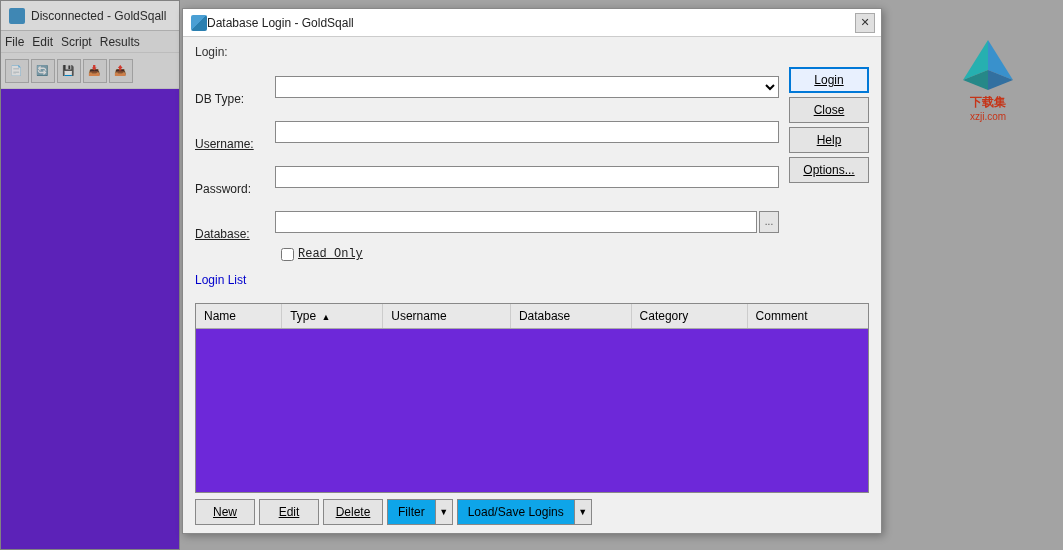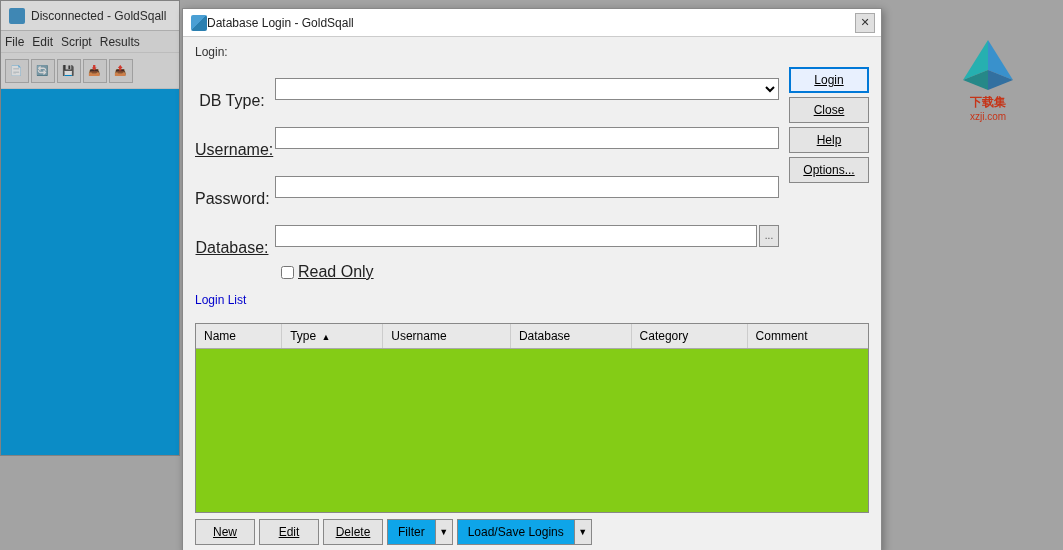"Disconnected - GoldSqall" .bg-window { background: #0ea5e9 -> #6d28d9; height: 456px -> 550px }
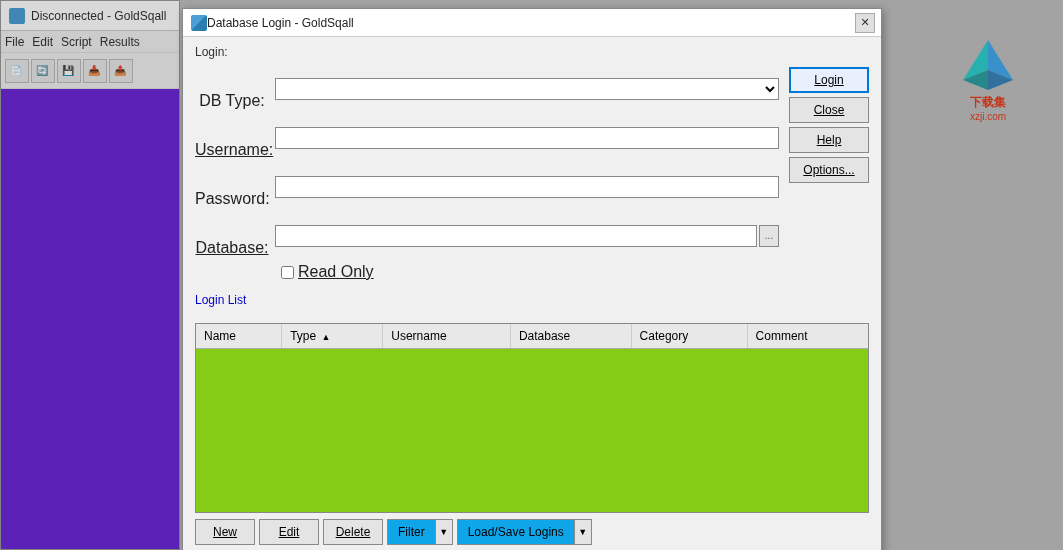"DB Type:" .form-label { font-size: 16px -> 12px; text-align: center -> left }
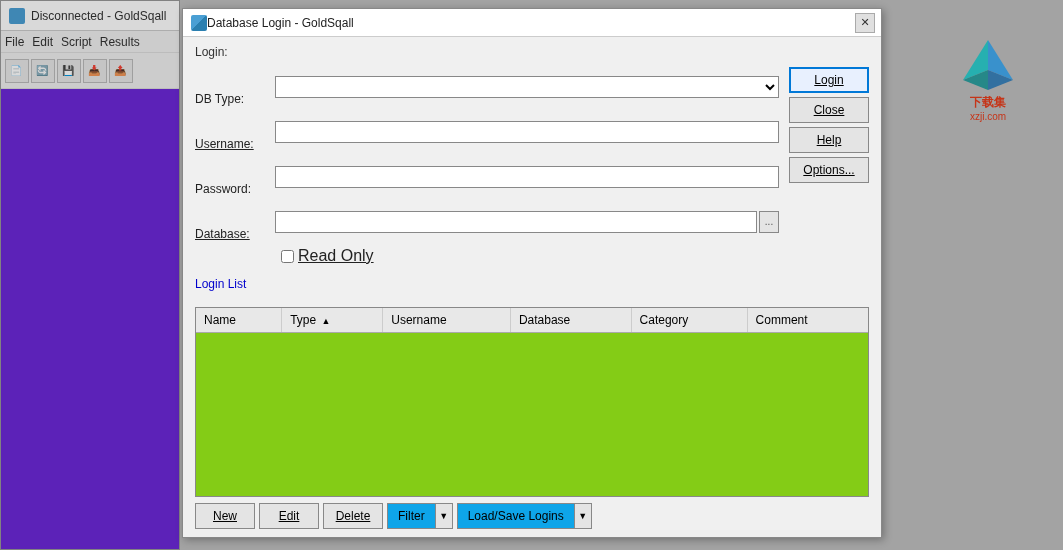"Read Only" .checkbox-label { font-family: none -> Liberation Mono, monospace; font-size: 16px -> 12px }
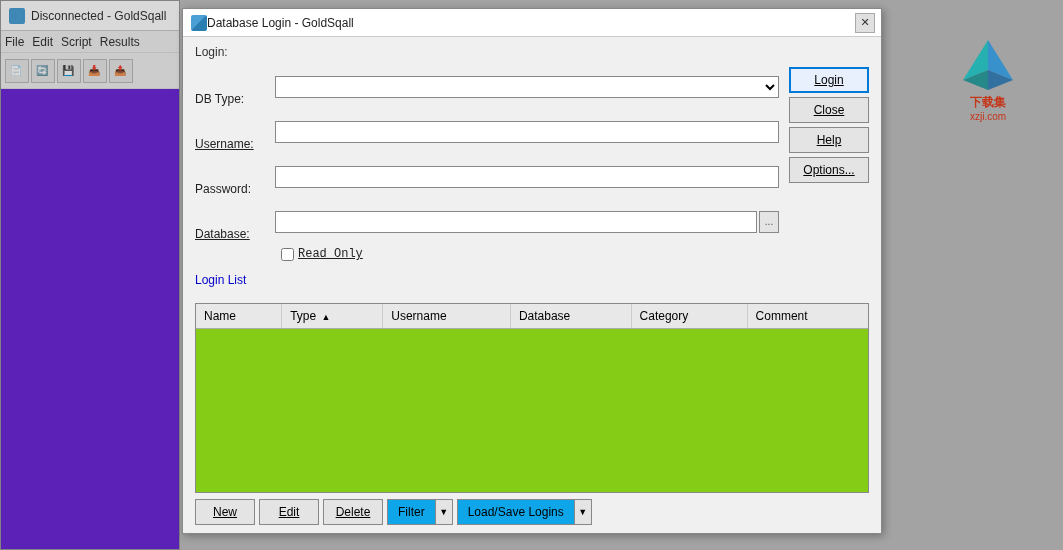"Name" .login-table-container { background: #84cc16 -> #6d28d9 }
